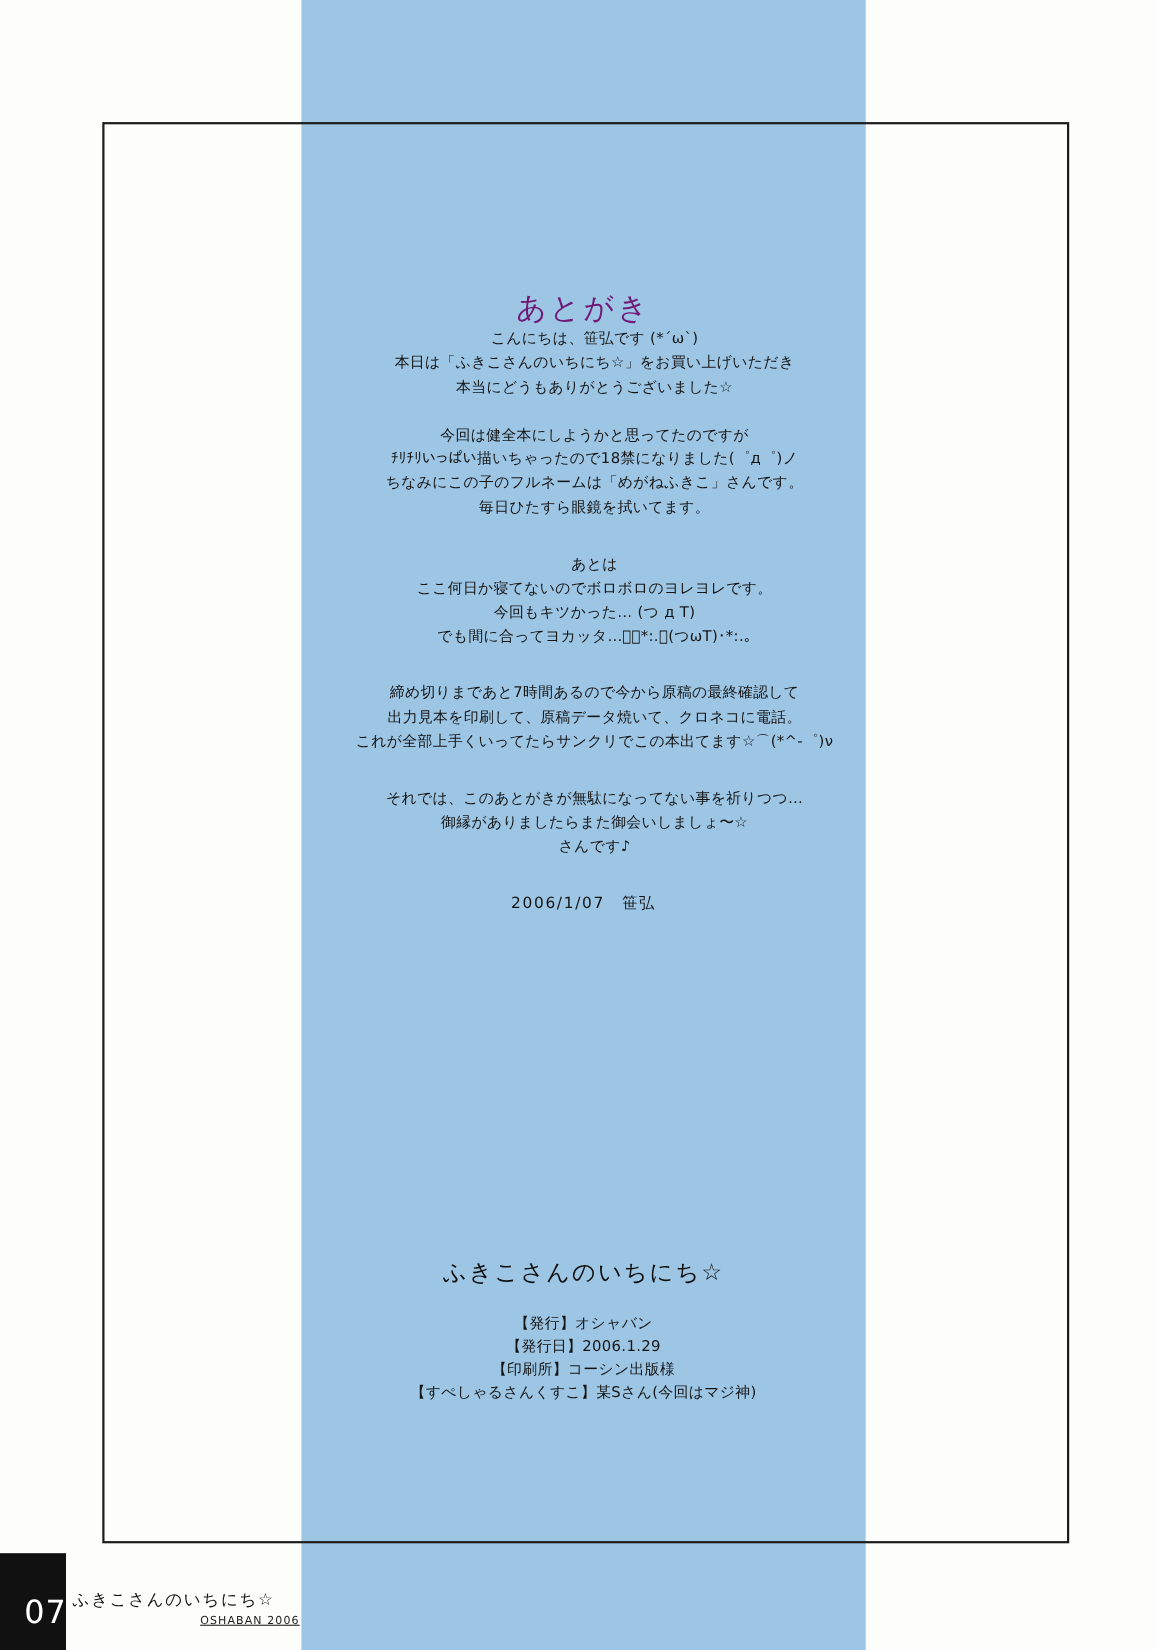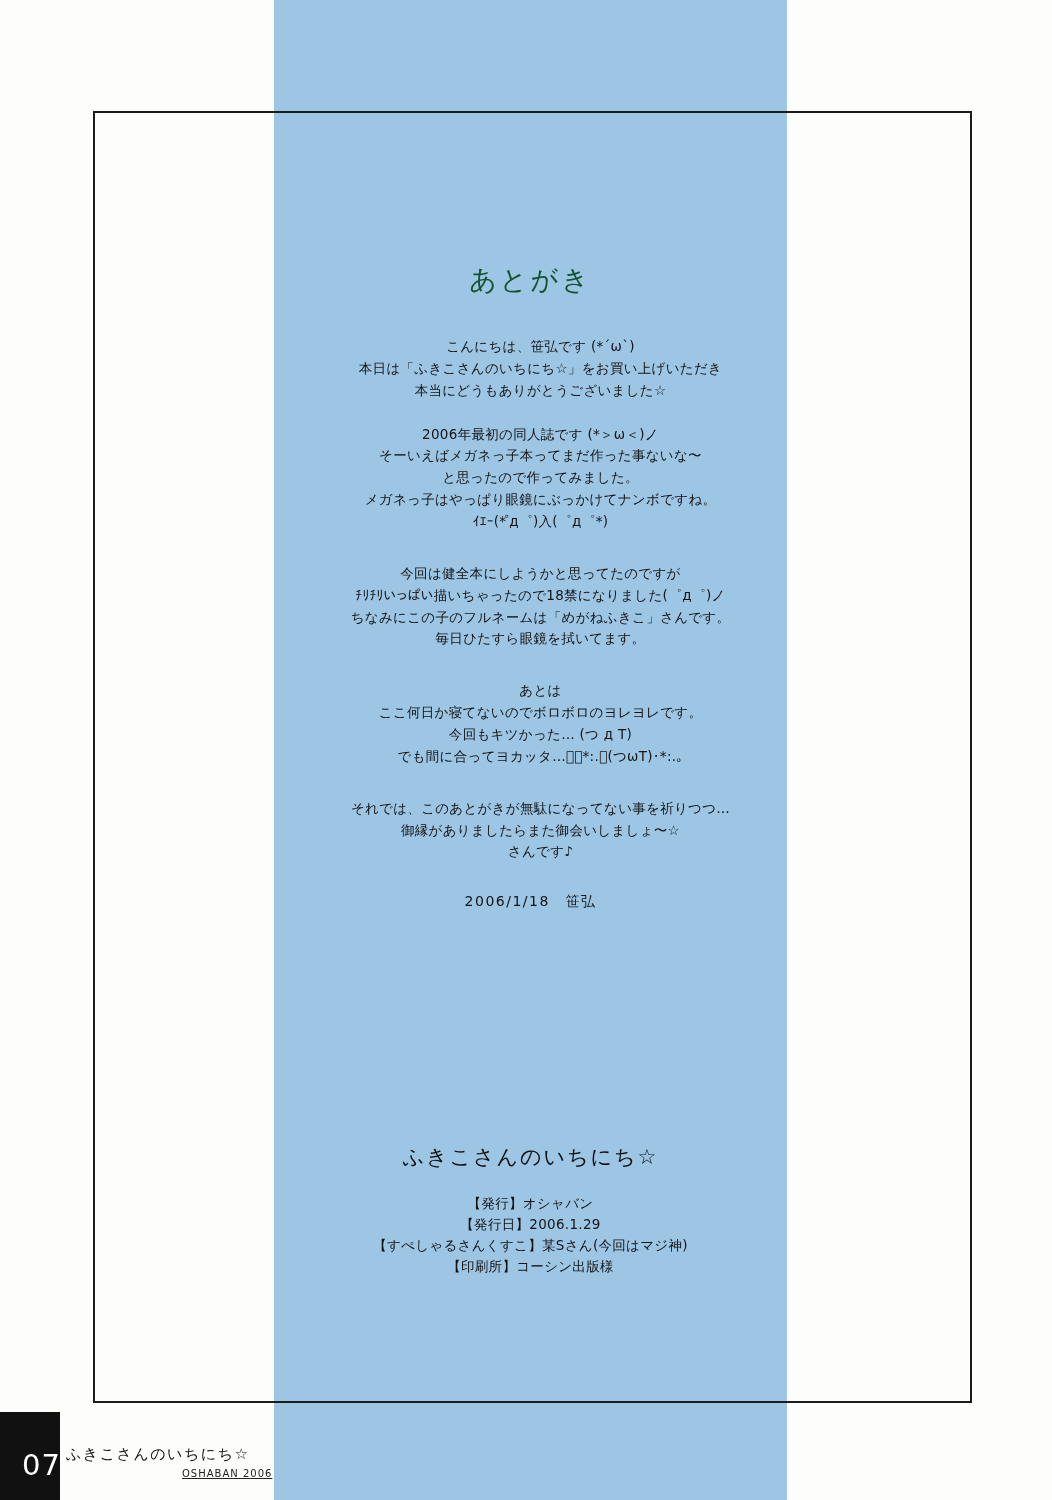"あとがき" #afterword-title { color: #14532d -> #701a75; margin-bottom: 38px -> none }
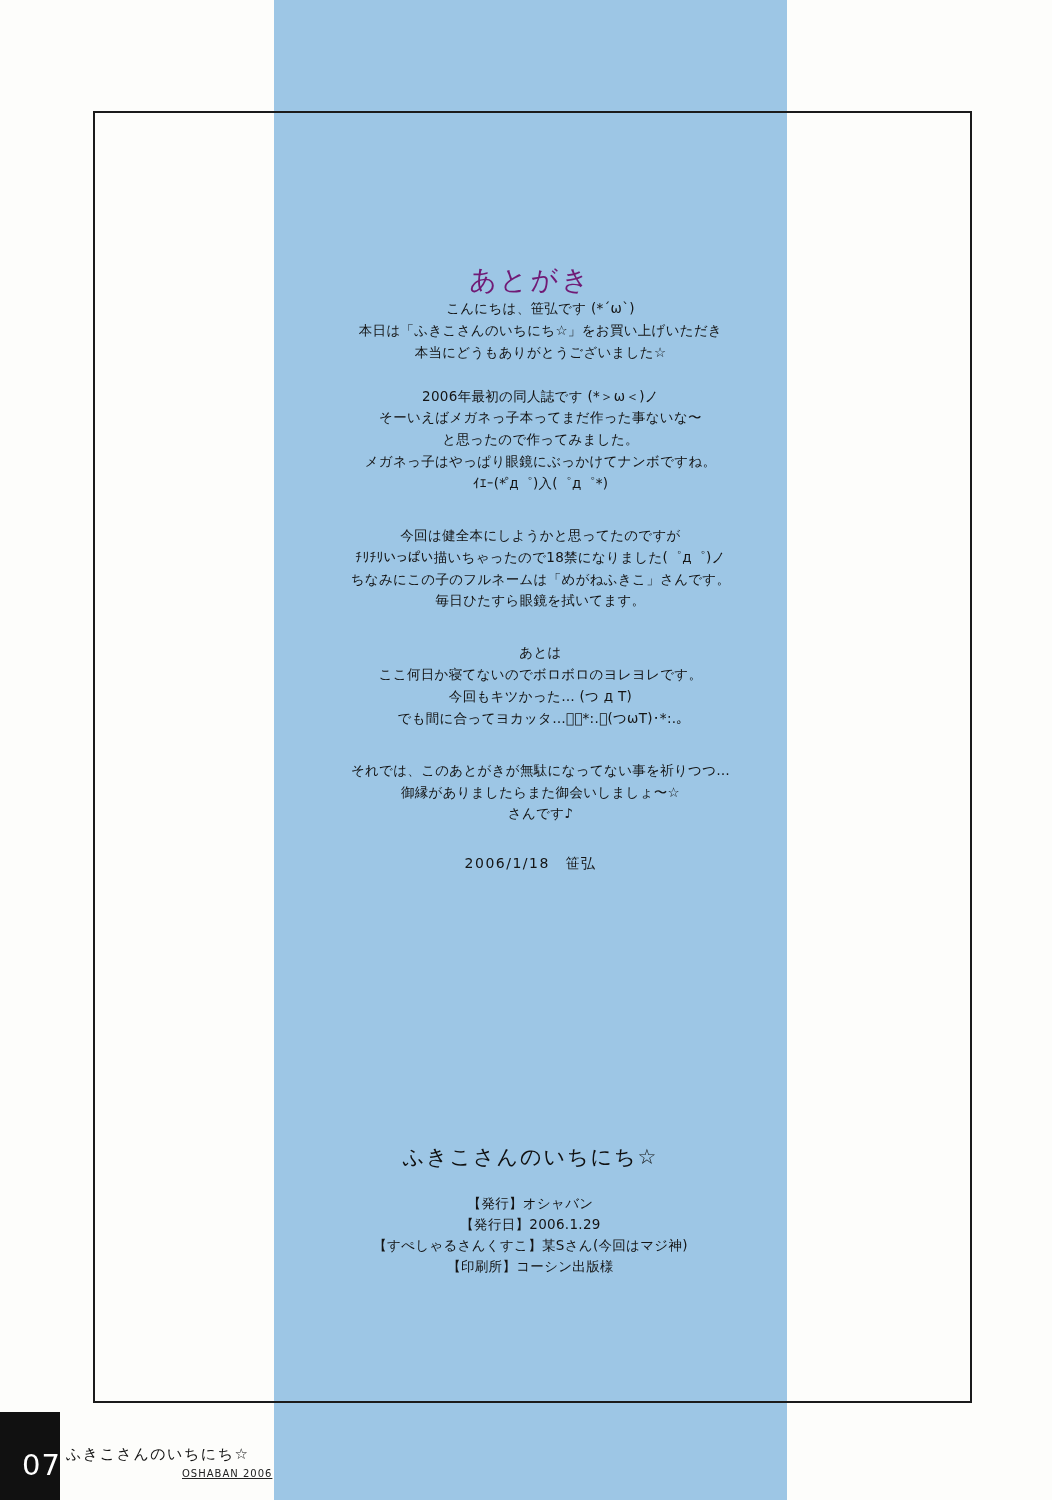"2006年最初の同人誌です (*＞ω＜)ノ" p.para { html: <p>2006年最初の同人誌です (*＞ω＜)ノ そーいえばメガネっ子本ってまだ作った事ないな〜 と思ったので作ってみました。 メガネっ子はやっぱり眼鏡にぶっかけてナンボですね。 ｲｴｰ(*゜д゜)入(゜д゜*)</p> -> none }
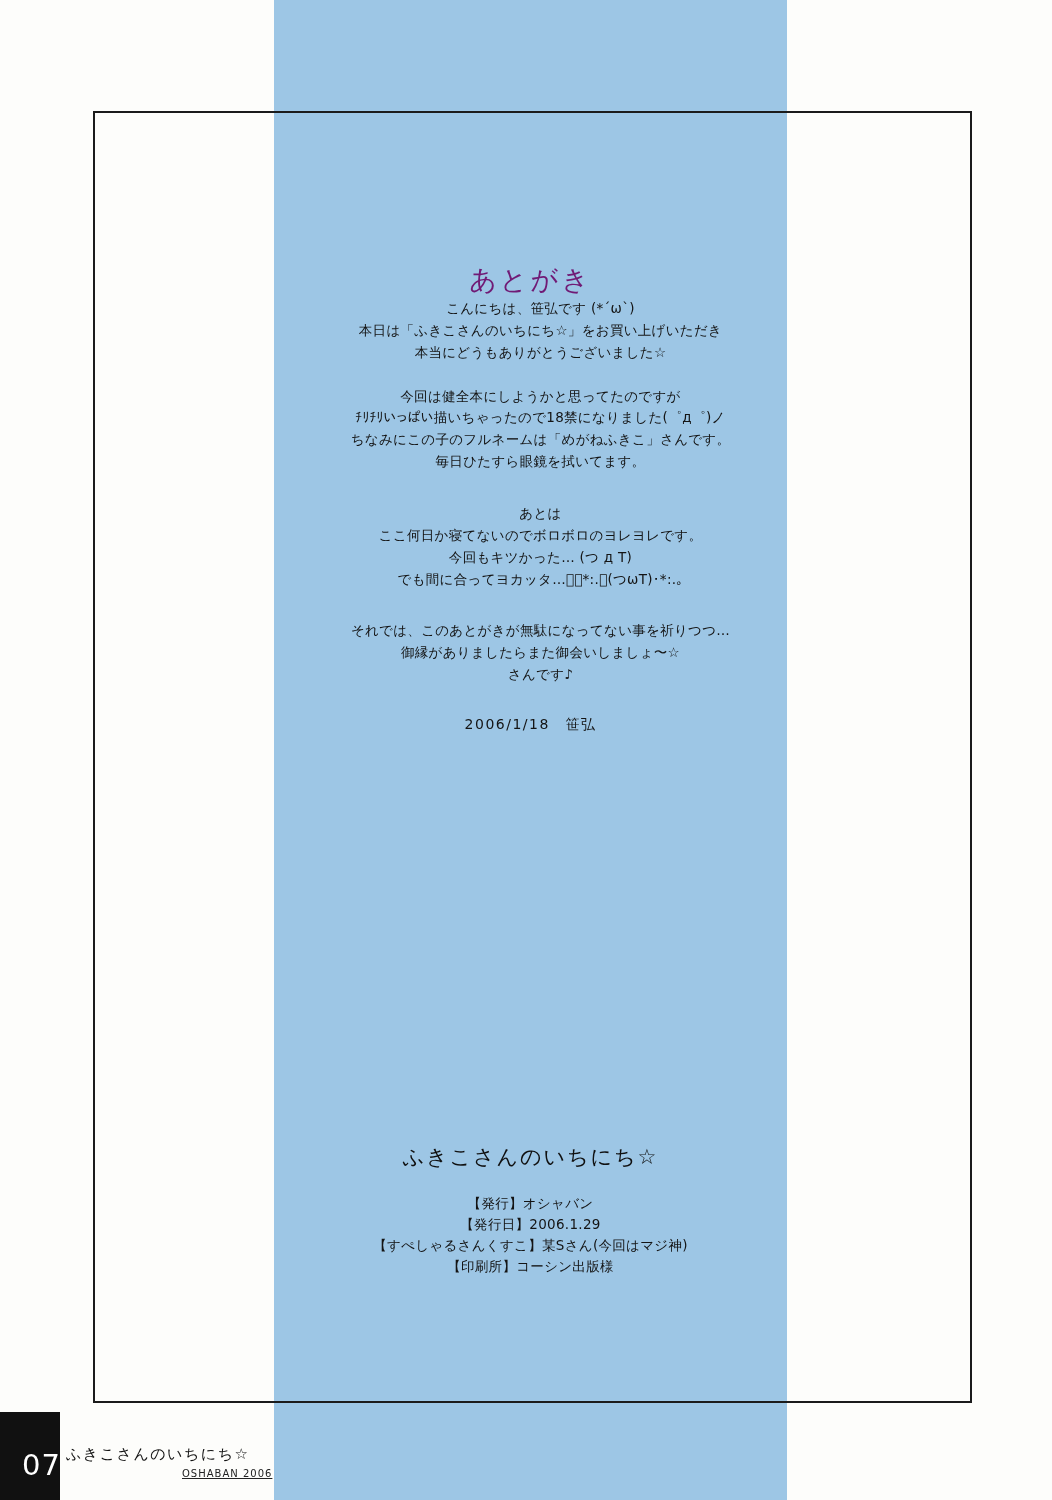"締め切りまであと7時間あるので今から原稿の最終確認して" p.para { html: none -> <p>締め切りまであと7時間あるので今から原稿の最終確認して 出力見本を印刷して、原稿データ焼いて、クロネコに電話。 これが全部上手くいってたらサンクリでこの本出てます☆⌒(*^-゜)ν</p> }
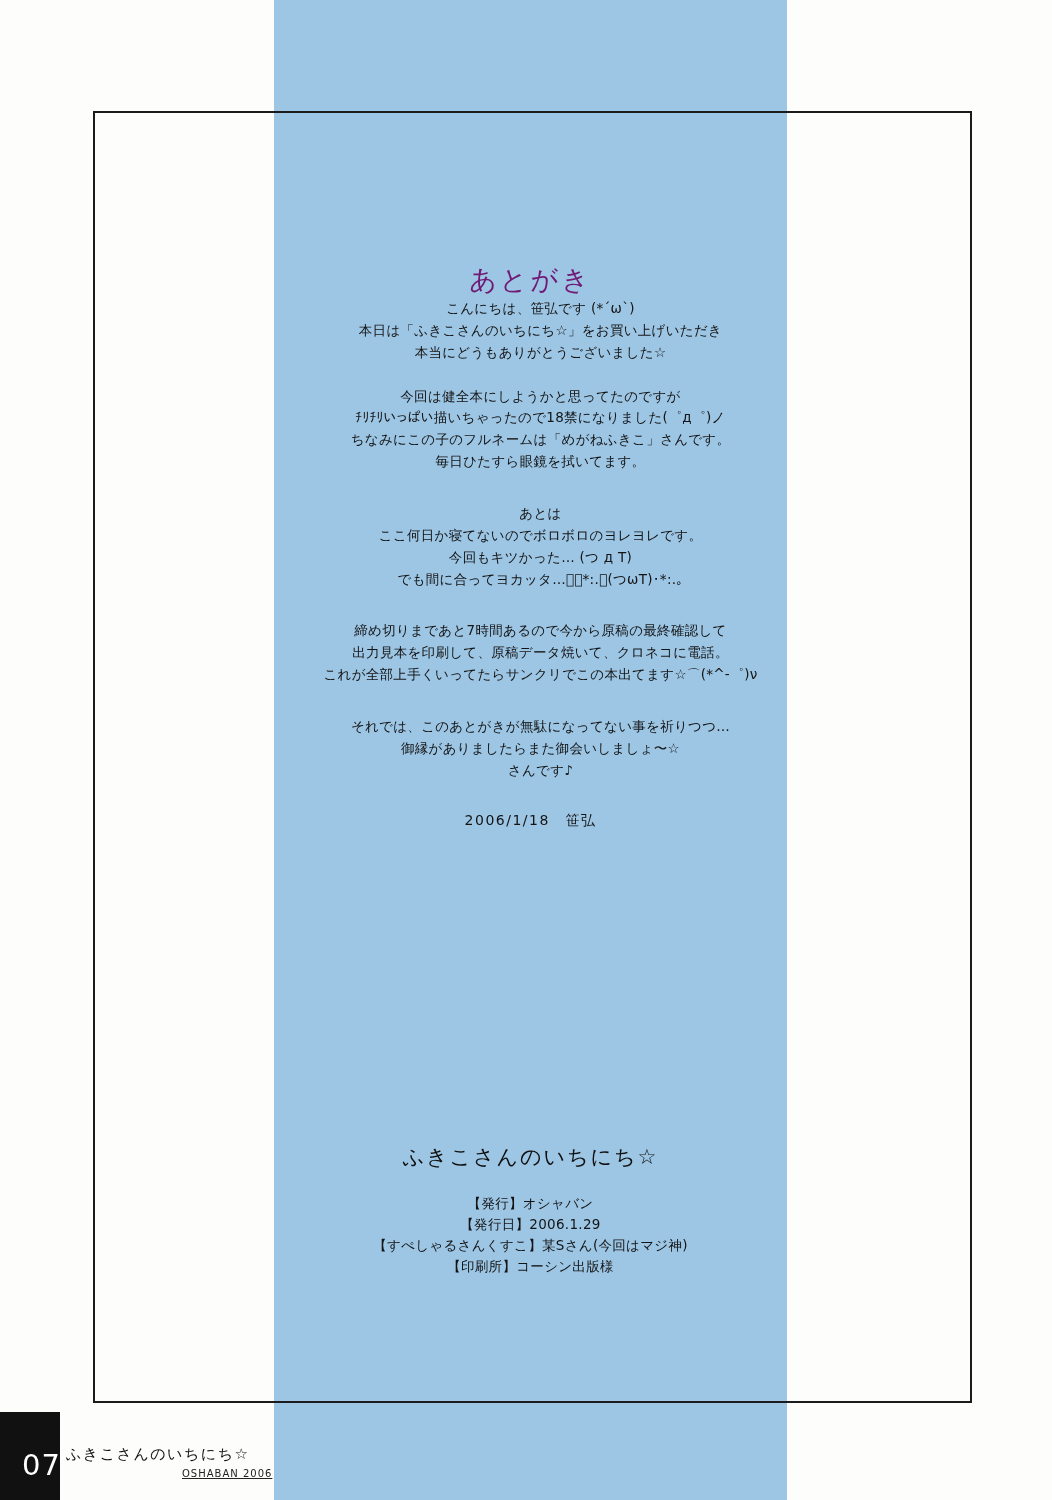"2006/1/18 笹弘" div { text: 2006/1/18 -> 2006/1/07 }
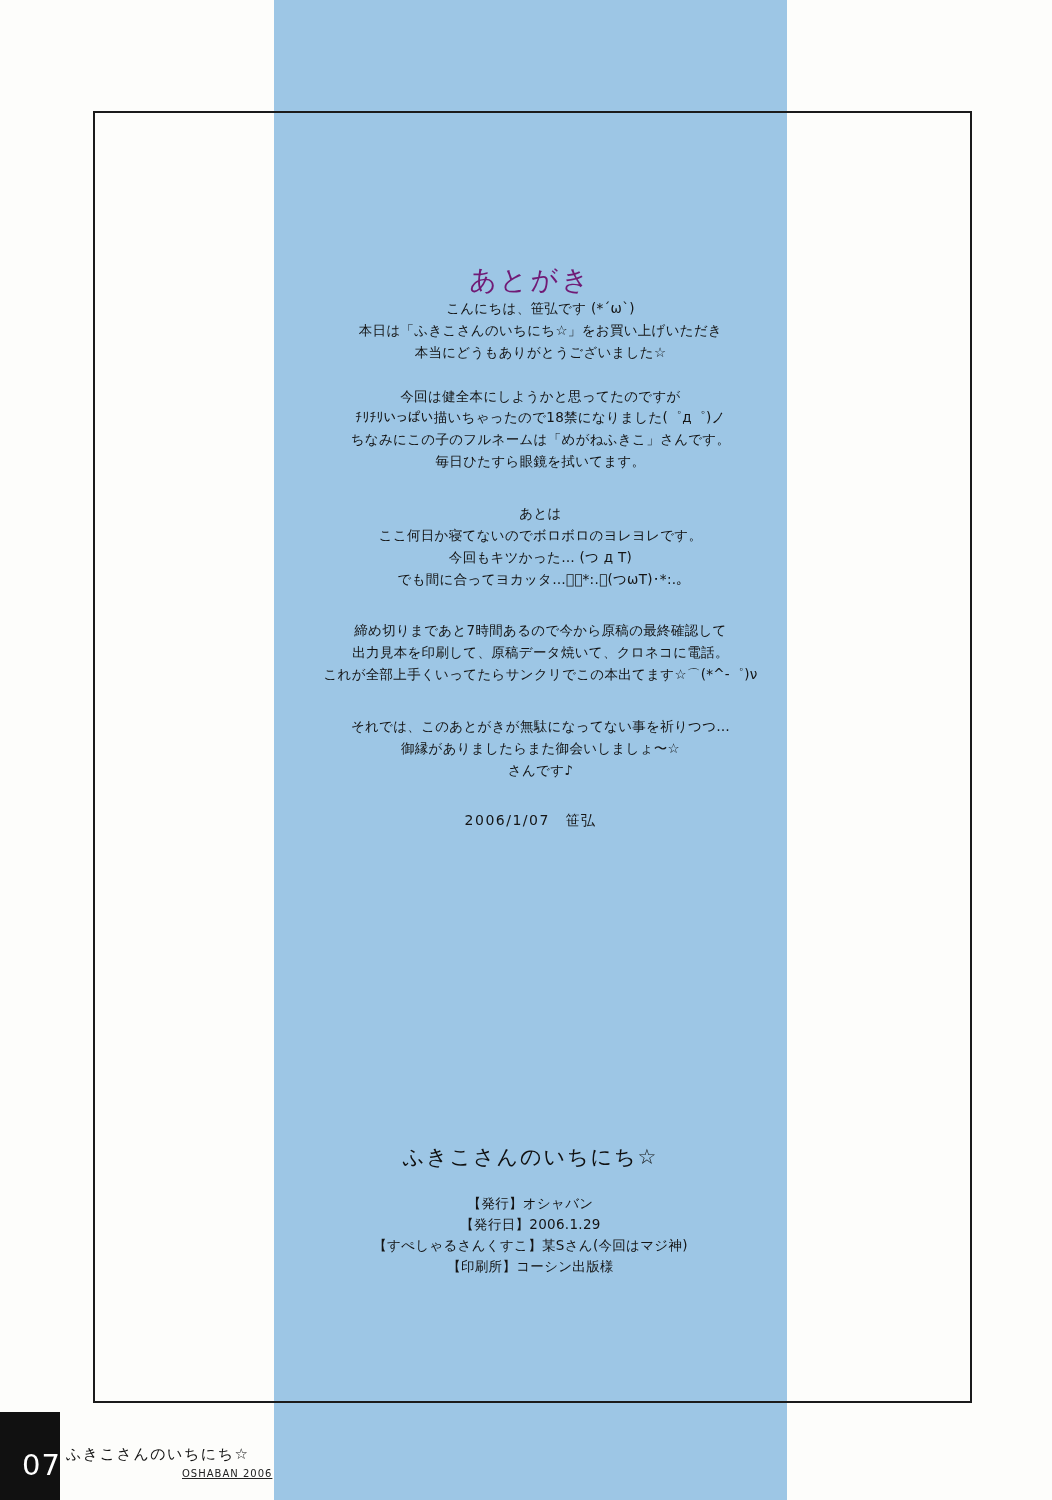"【すぺしゃるさんくすこ】某Sさん(今回はマジ神)" div.colophon-line { order: before "【印刷所】コーシン出版様" -> after "【印刷所】コーシン出版様" }
